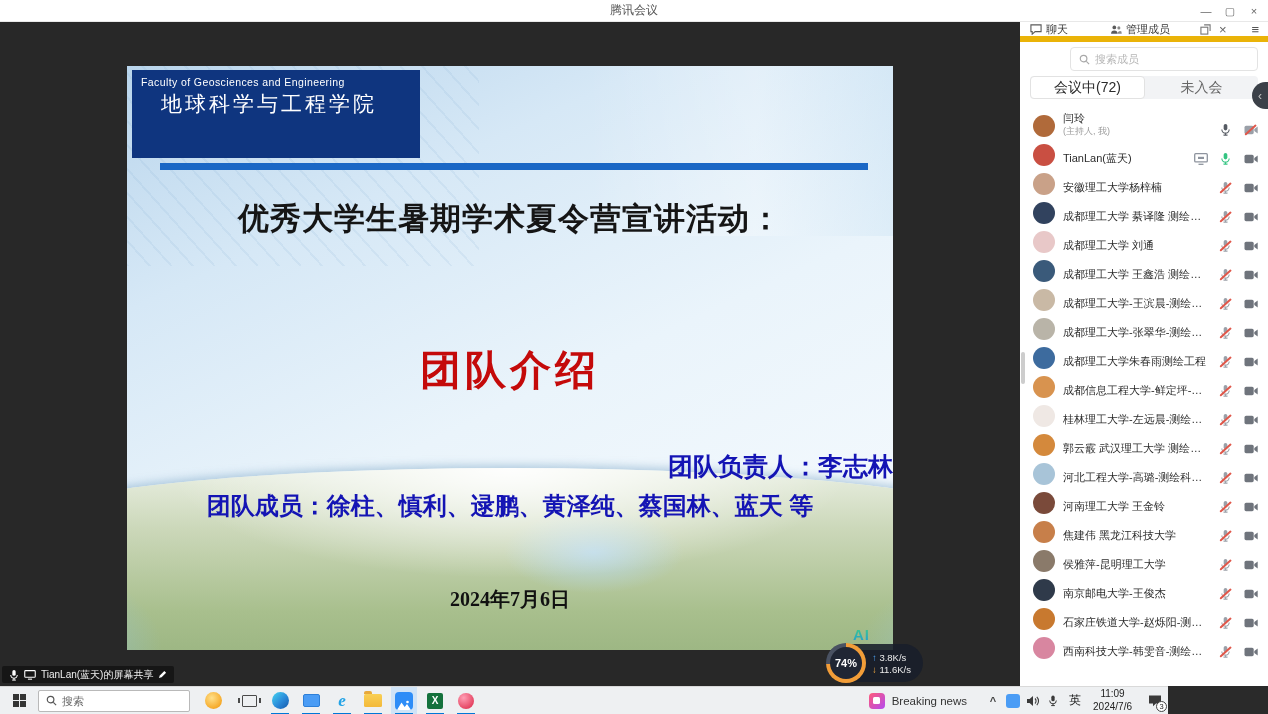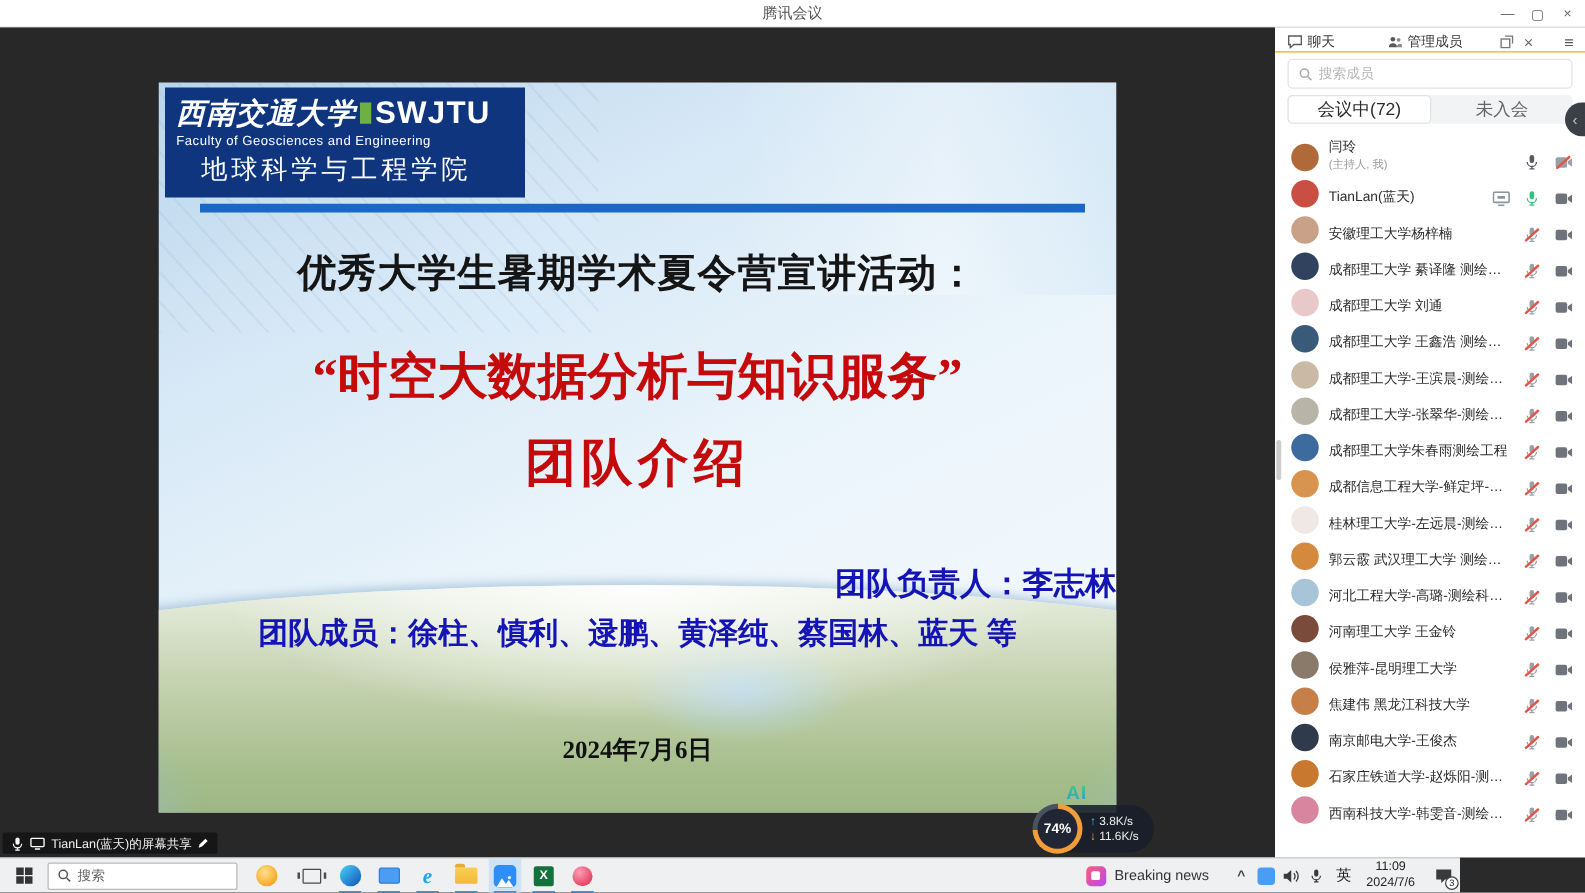"聊天" .panel-header { align-items: flex-end -> flex-start; border-bottom: 1px solid #eab308 -> 6px solid #eab308 }
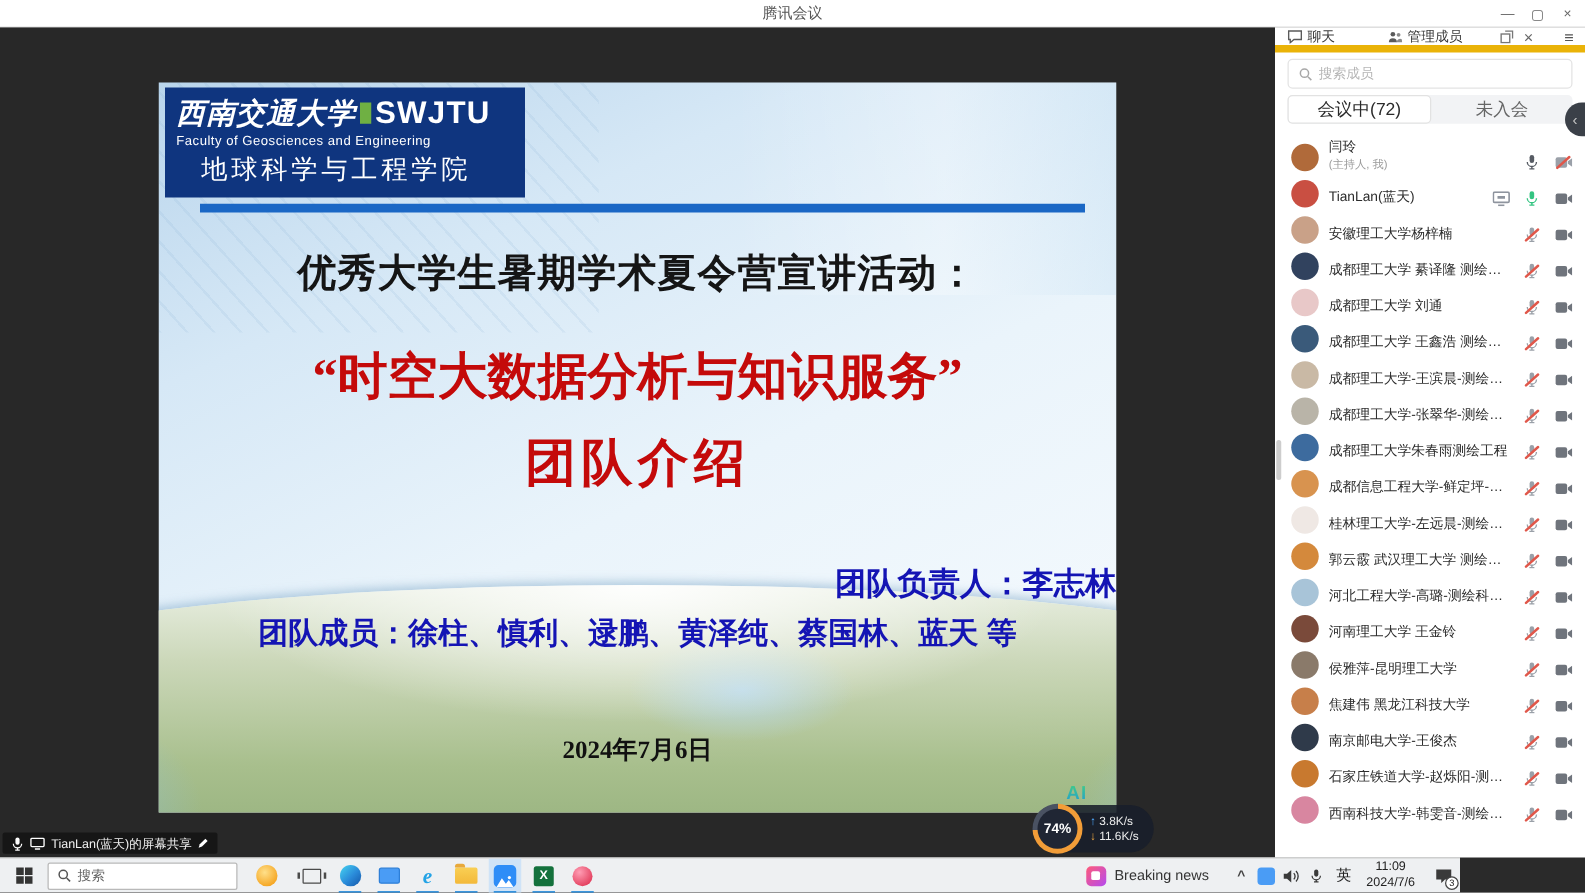"搜索成员" .search-box { margin-left: none -> 40px }
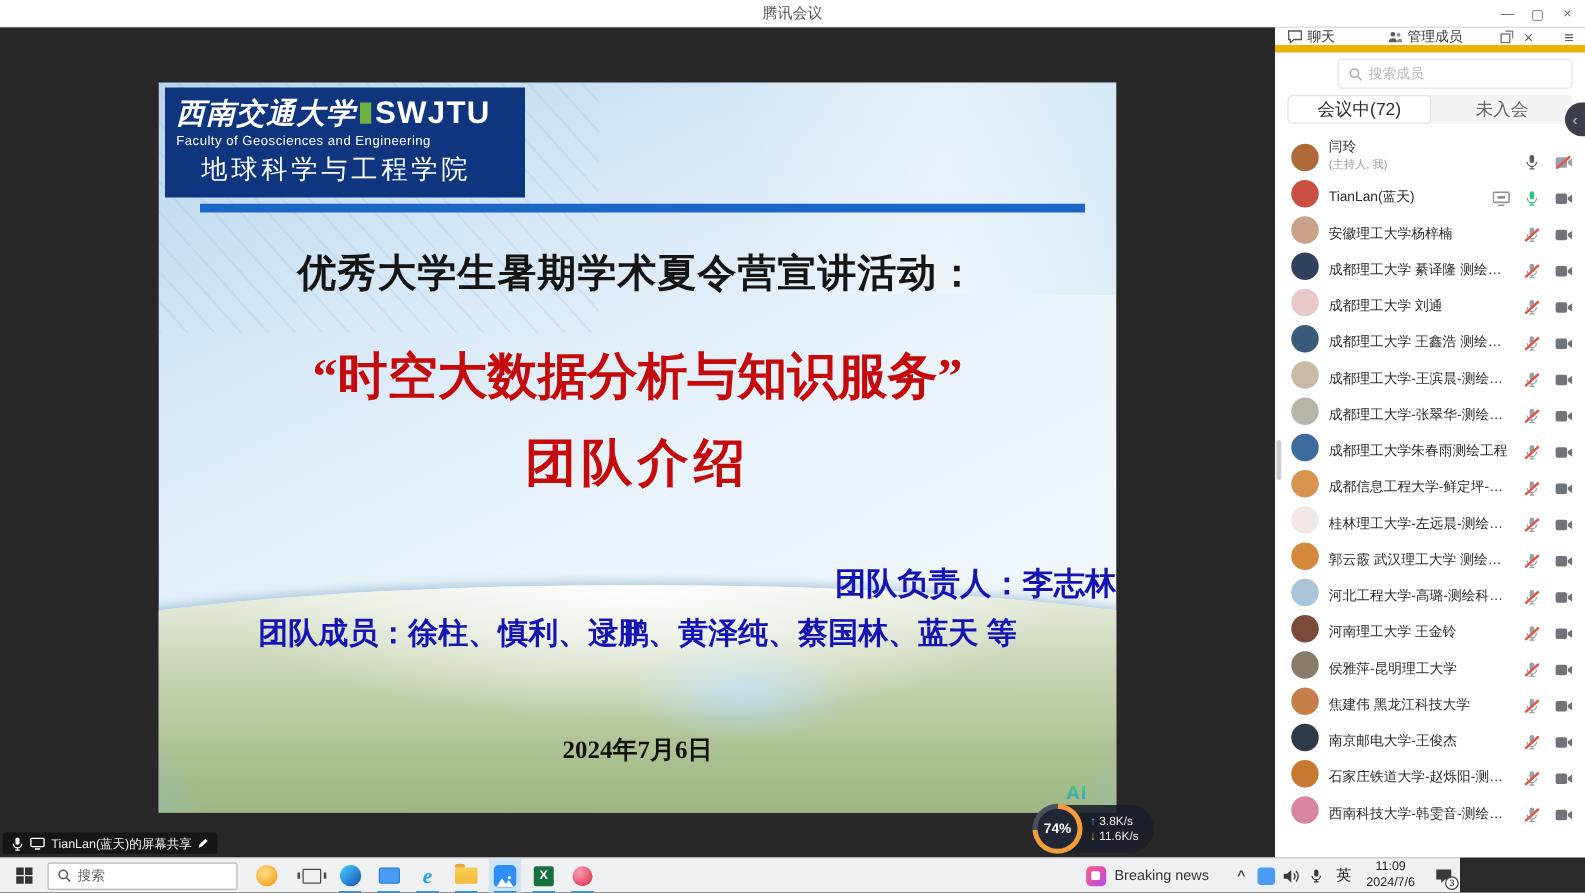"西南交通大学" div.logo-row1 { html: <div> <span>西南交通大学</span> <span></span> <span>SWJTU</span> </div> -> none }
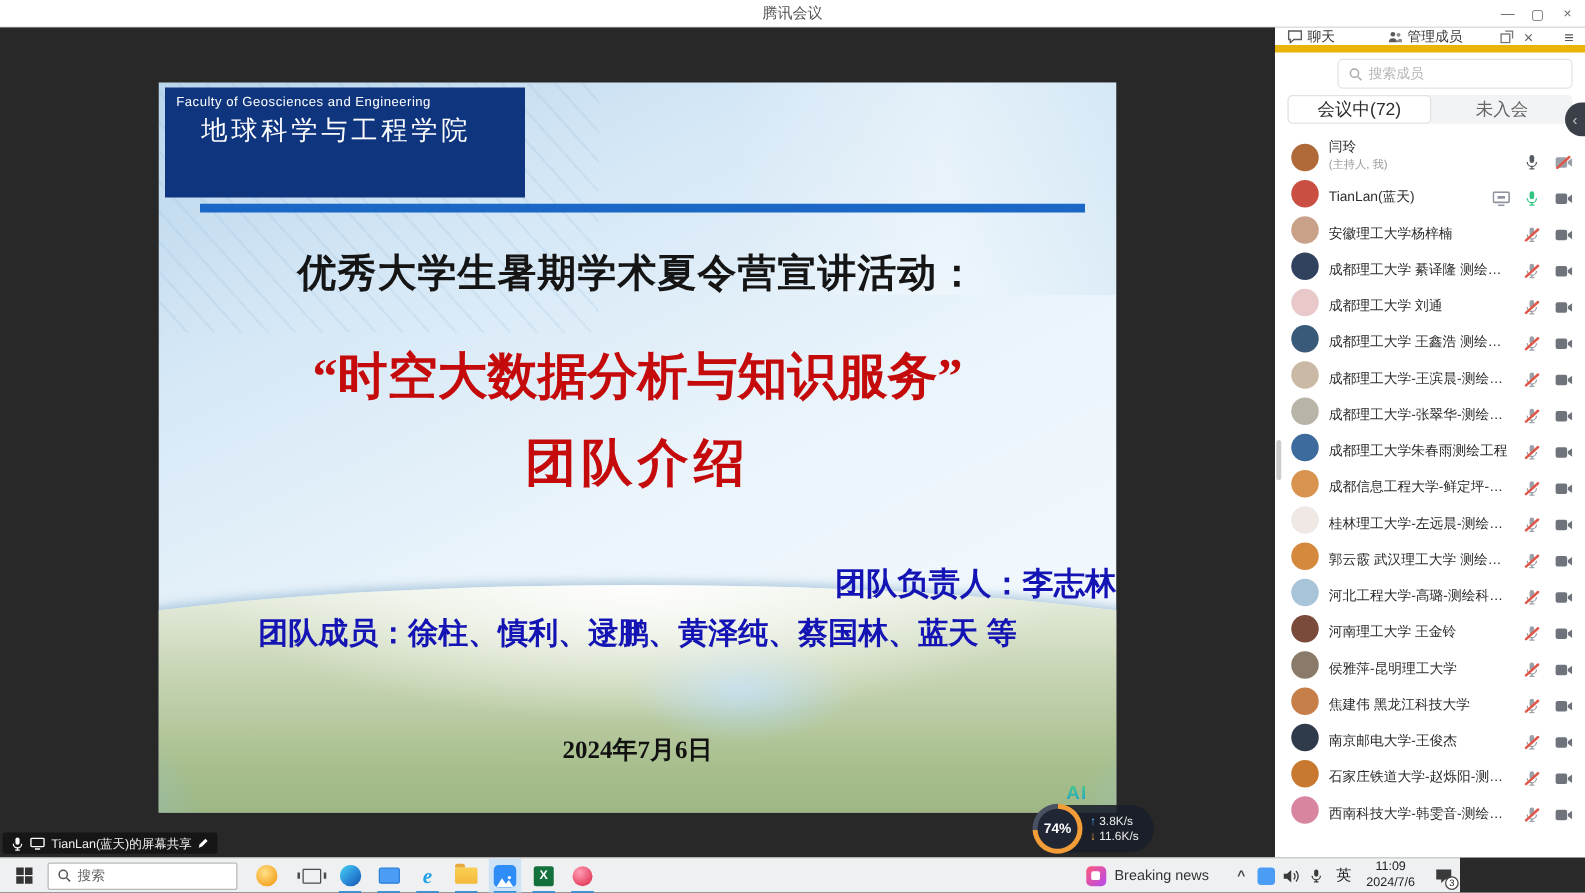"“时空大数据分析与知识服务”" div.s-red1 { html: <div>“时空大数据分析与知识服务”</div> -> none }
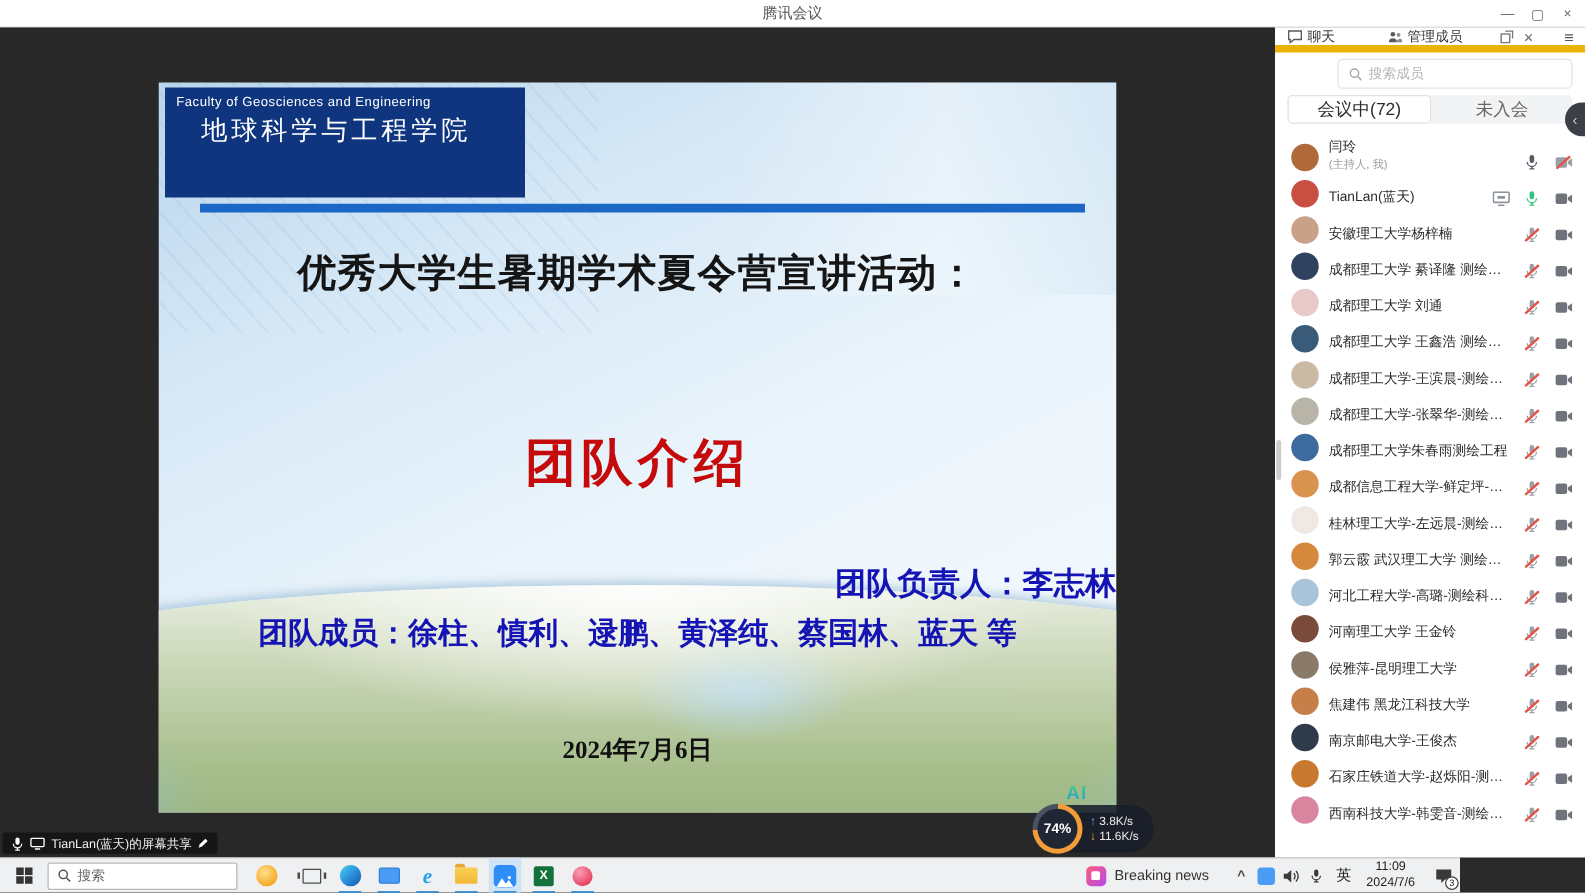"侯雅萍-昆明理工大学" div.member-row { order: before "焦建伟 黑龙江科技大学" -> after "焦建伟 黑龙江科技大学" }
